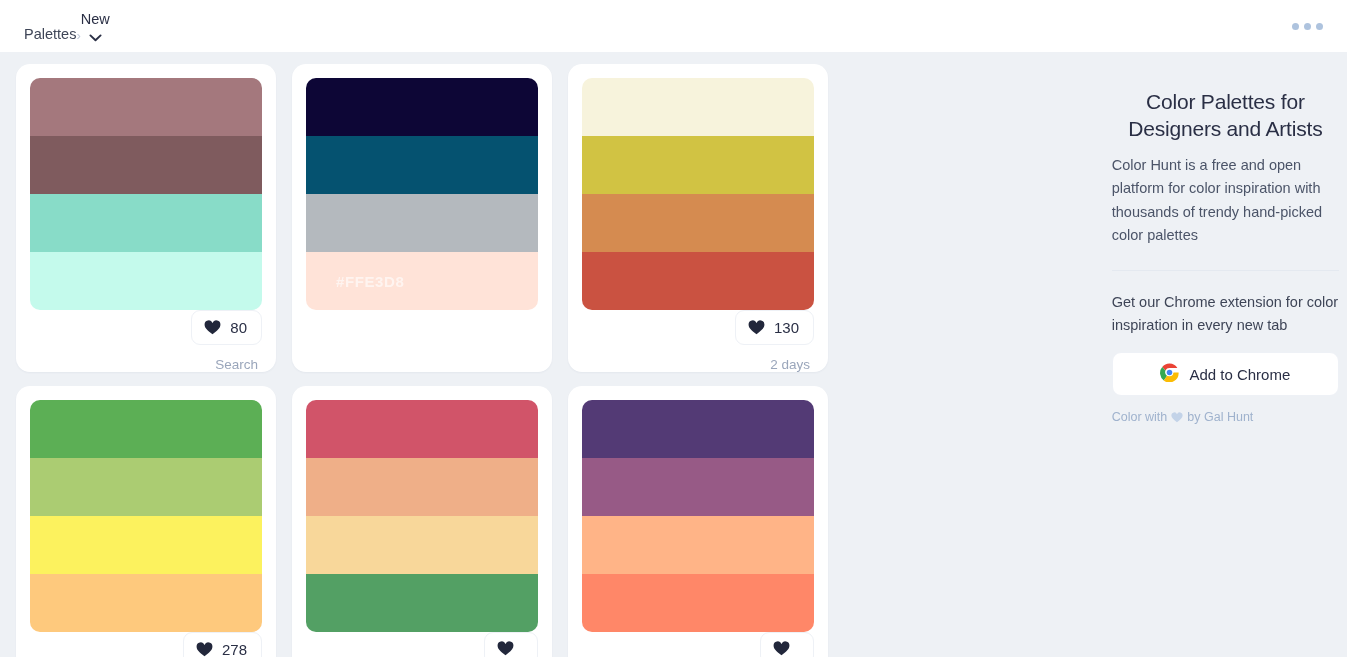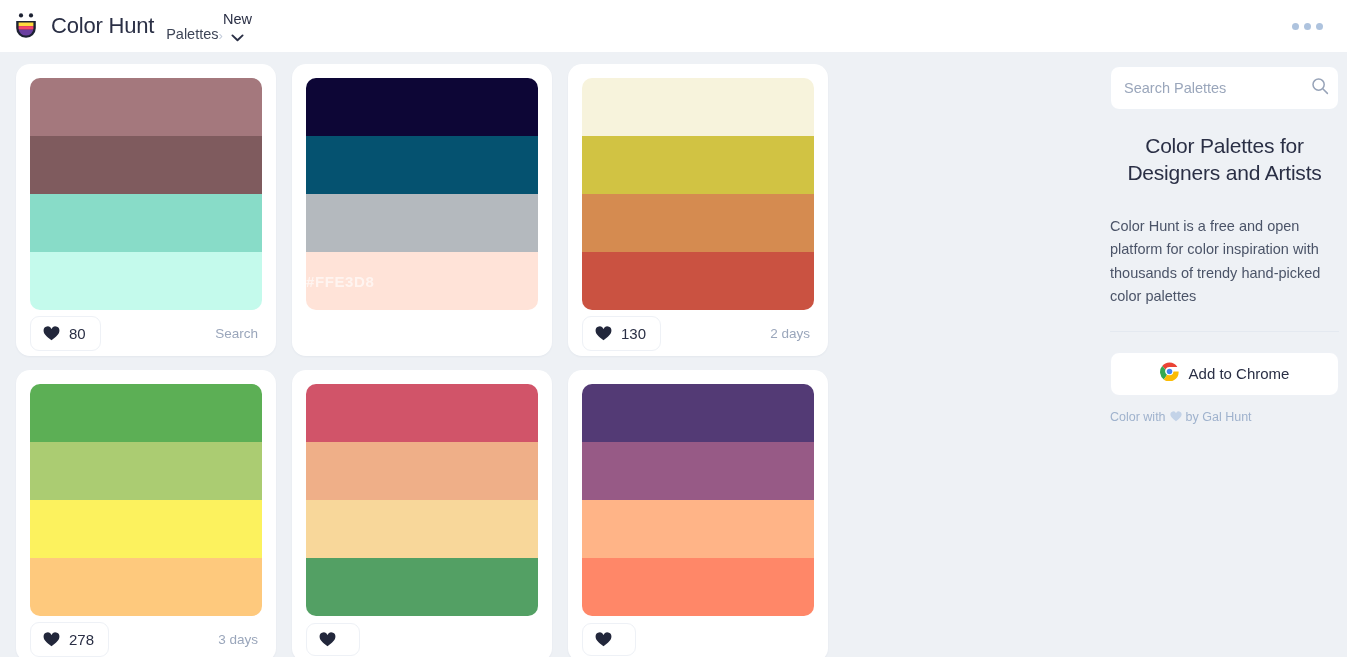"Color Hunt" div.brand { html: <div> <span> <svg> <circle></circle> <circle></circle> <path></path> <clipPath> <path></path> </clipPath> <g> <rect></rect> <rect></rect> <rect></rect> </g> </svg> </span> <span>Color Hunt</span> </div> -> none }
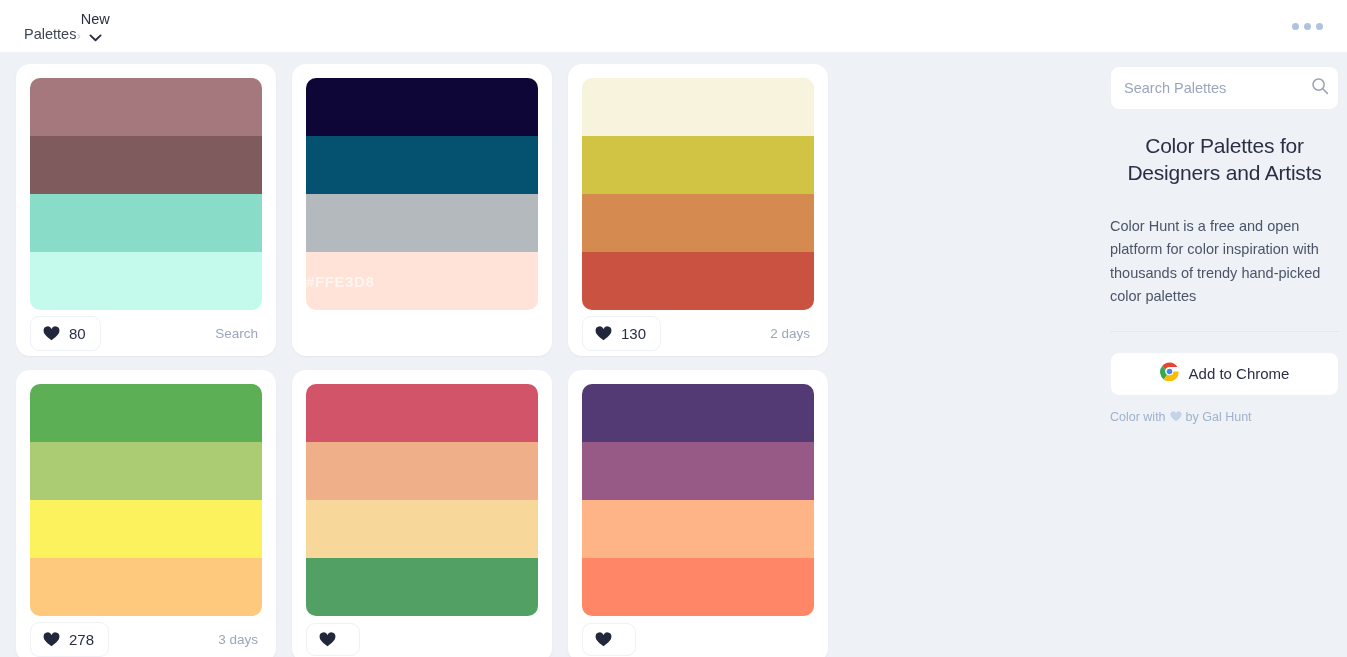"Search Palettes" div.search-box { html: <div> <input> <span> <svg> <circle></circle> <path></path> </svg> </span> </div> -> none }
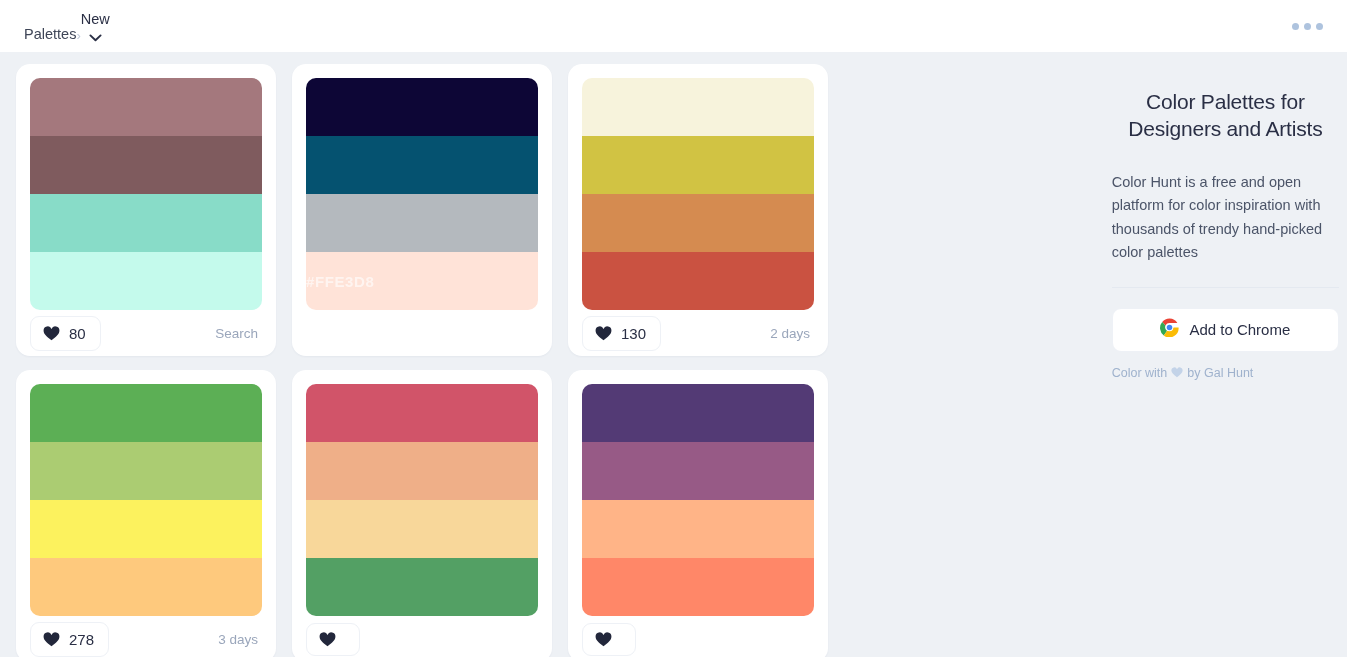"Color Hunt is a free" .side-desc { margin-top: 28px -> 11px }
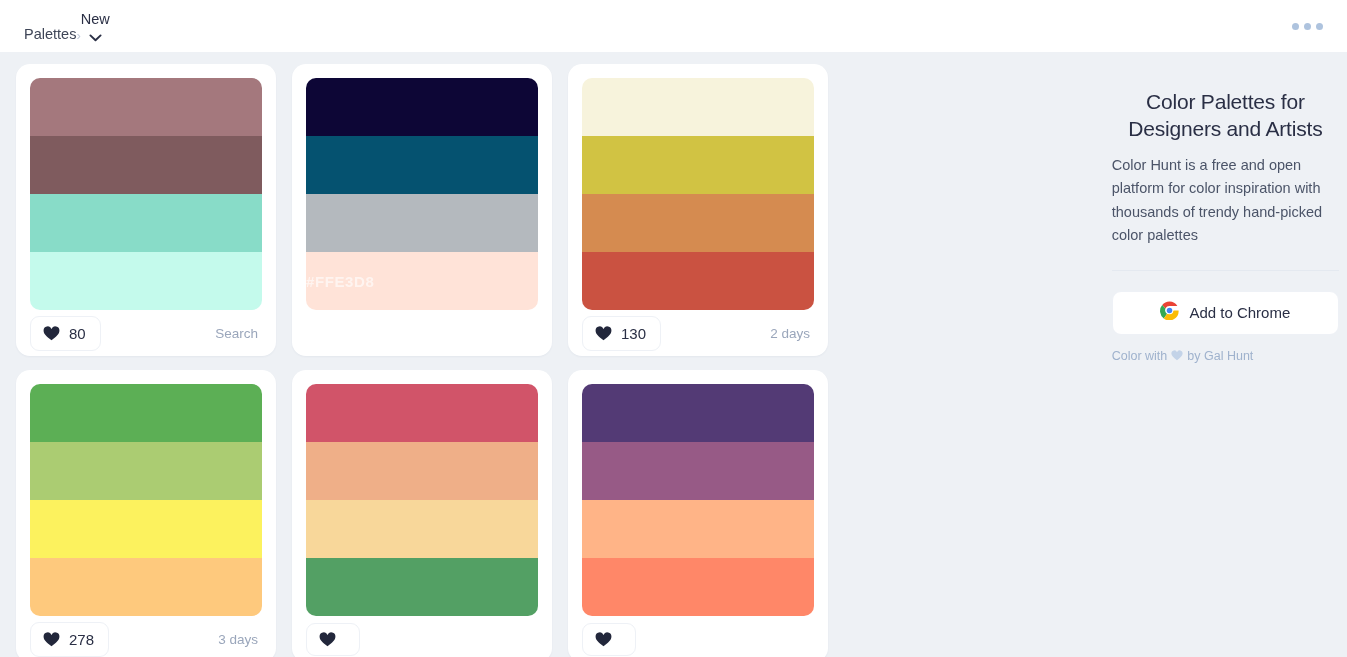"#FFE3D8" .swatch-hex { left: 0 -> 30px }
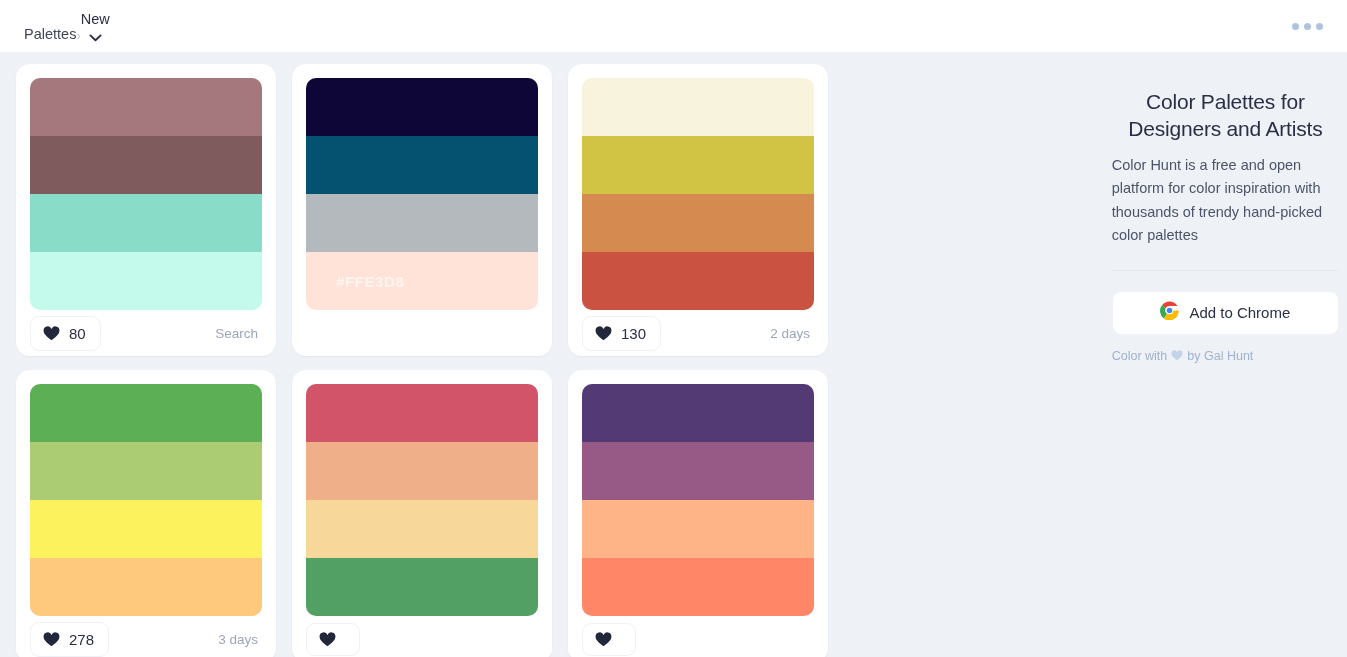"Get our Chrome extension for" div.ext-text { html: none -> <div>Get our Chrome extension for color inspiration in every new tab</div> }
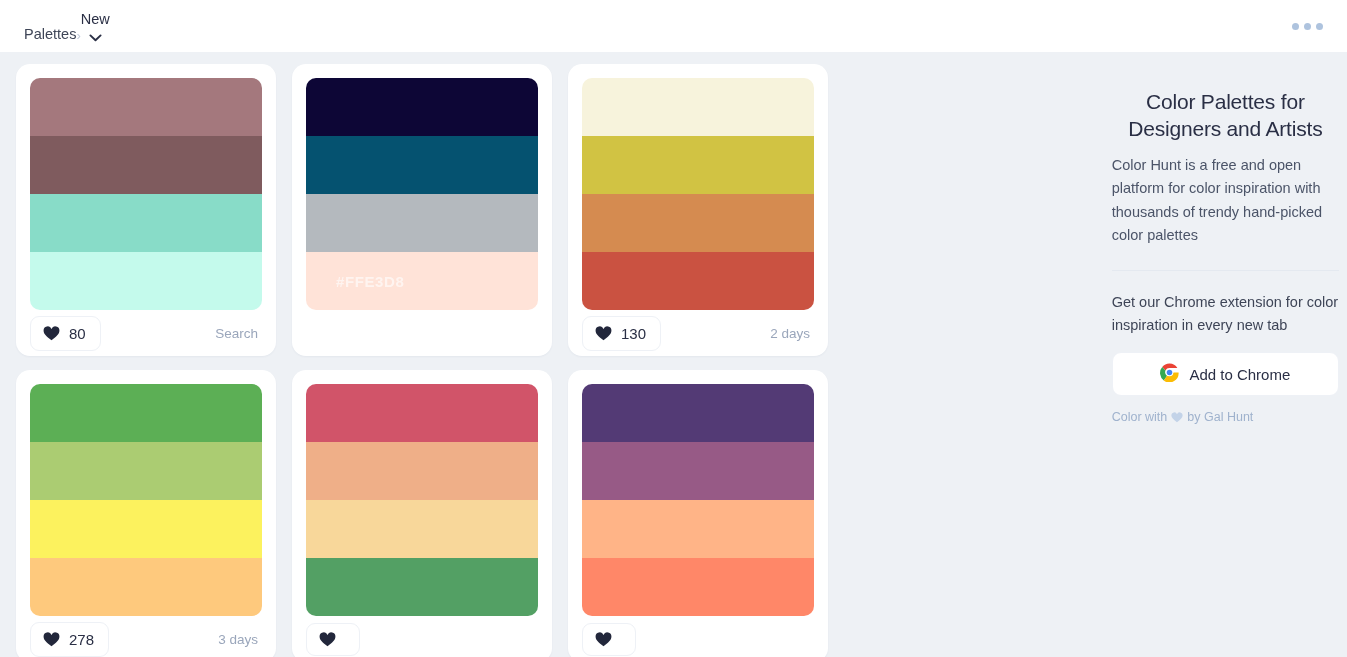"80" .card-foot { align-items: center -> flex-end; flex-direction: none -> column; height: 46px -> 62px }
